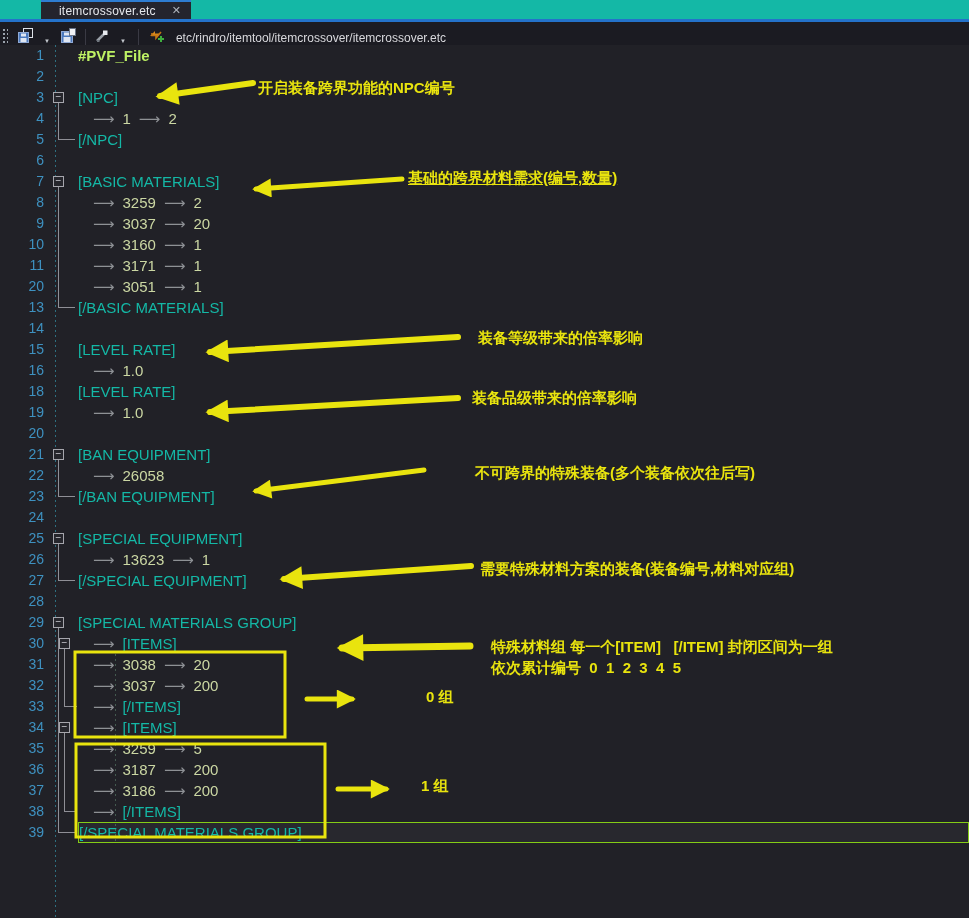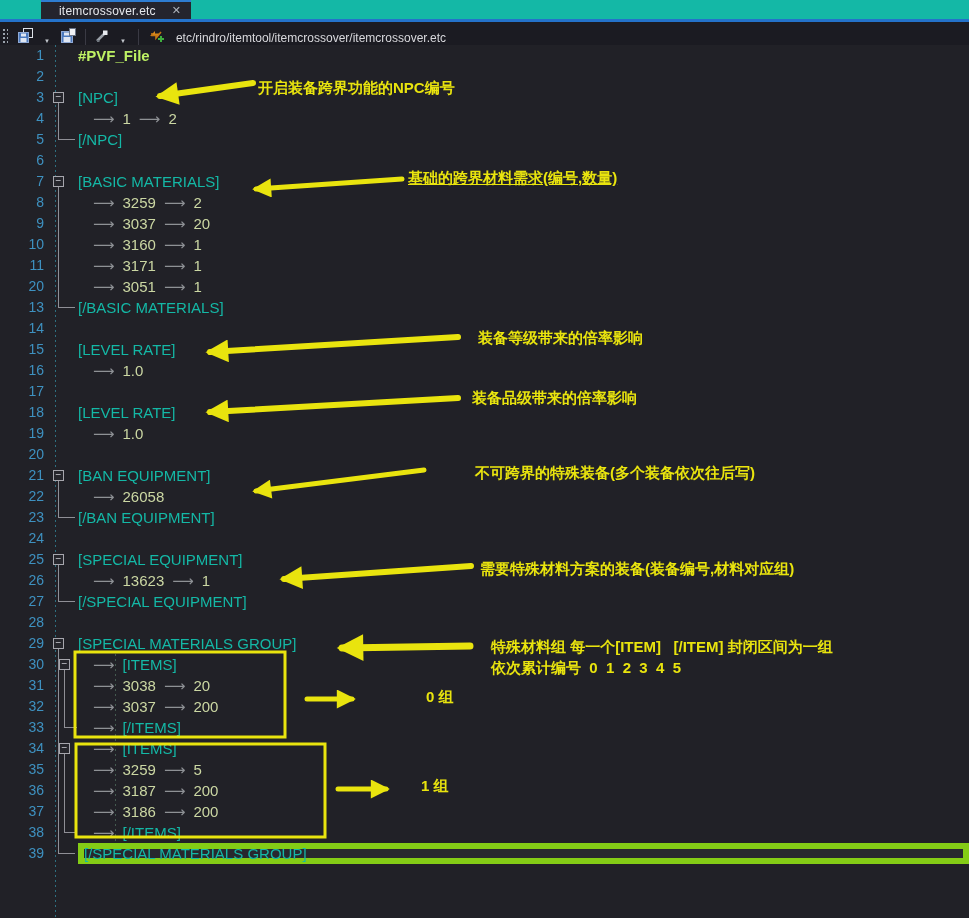"17" div.line { html: <div> <div>17</div> <div></div> <div></div> </div> -> none }
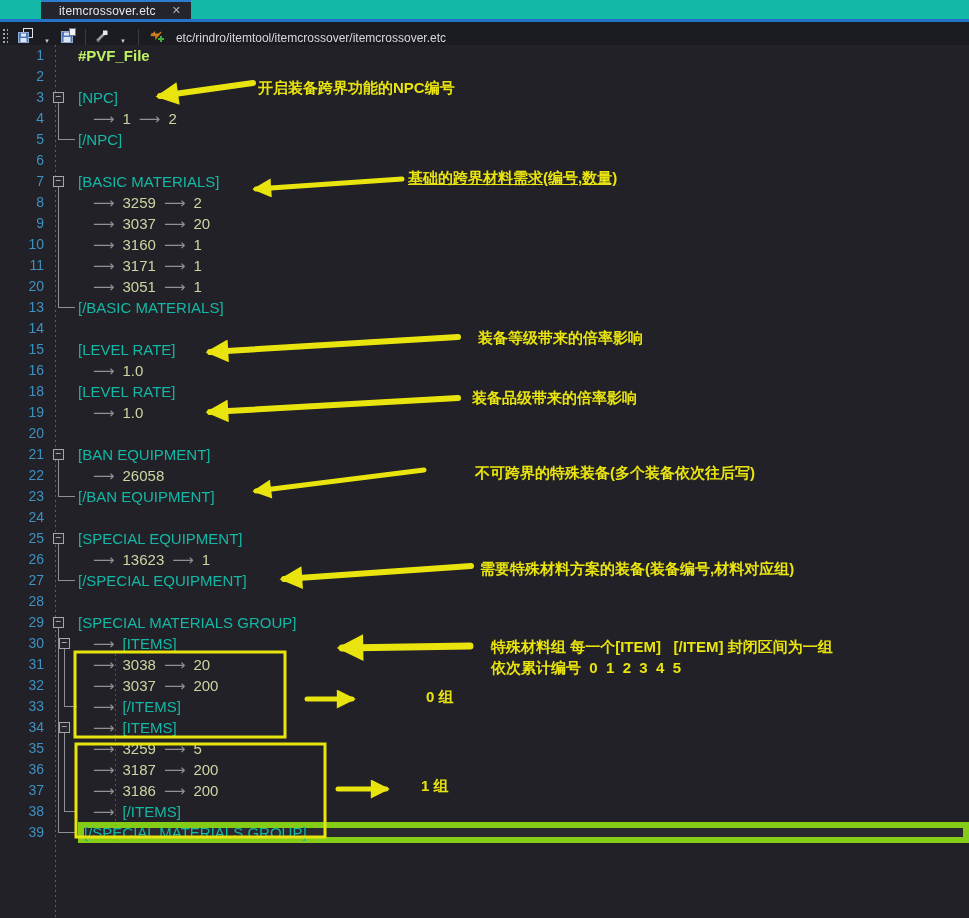"[/SPECIAL MATERIALS GROUP]" .line.current .txt { border: 6px solid #84cc16 -> 1px solid #84cc16 }
